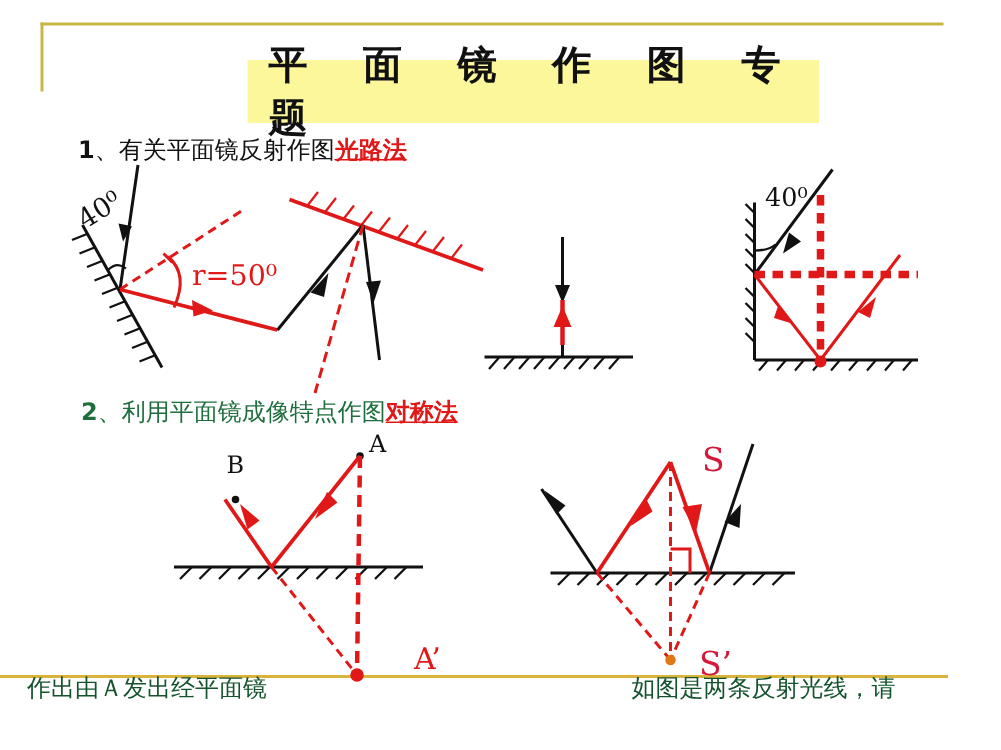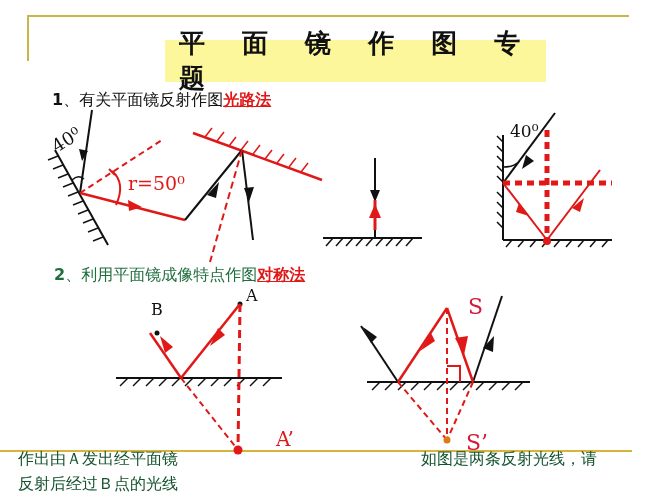"反射后经过Ｂ点的光线" div { html: <div>反射后经过Ｂ点的光线</div> -> none }
